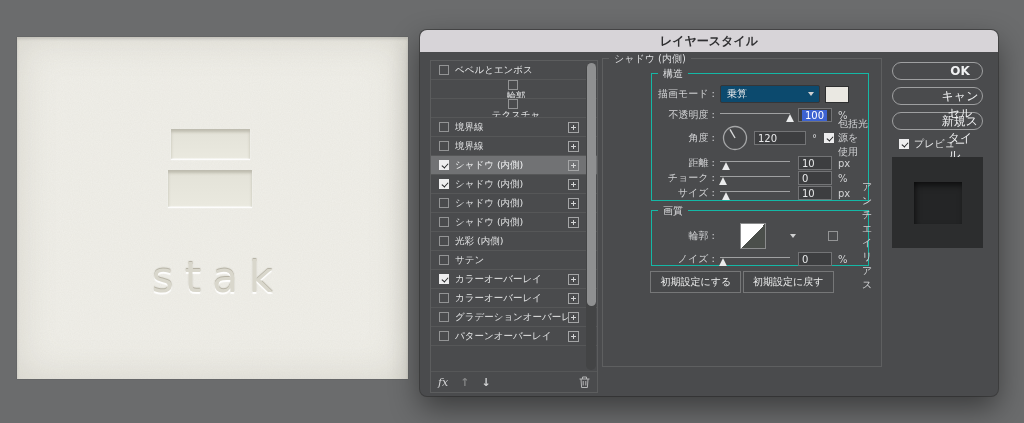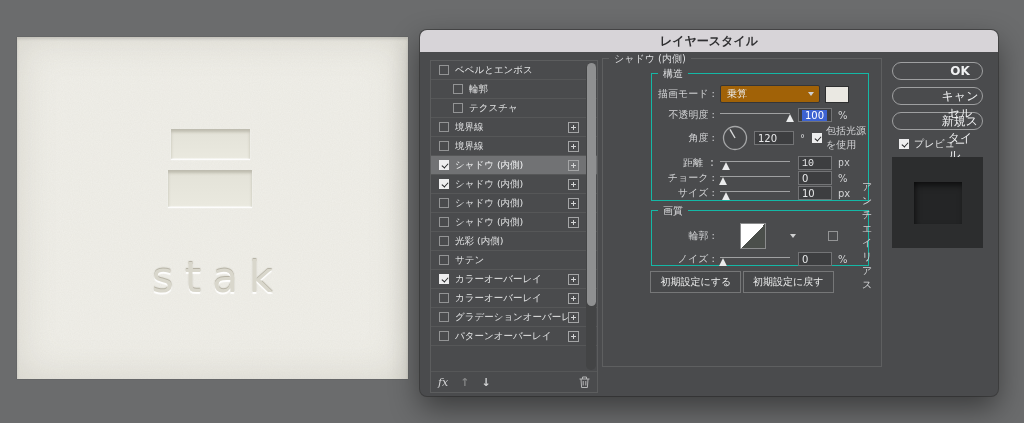"輪郭" .srow.ind { flex-direction: none -> column }
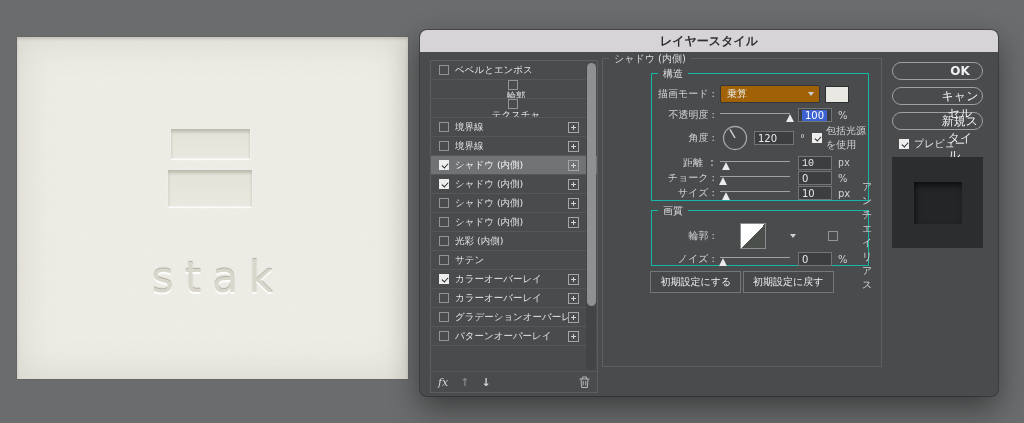"乗算" .dropdown { background: #a16207 -> #0c4a6e }
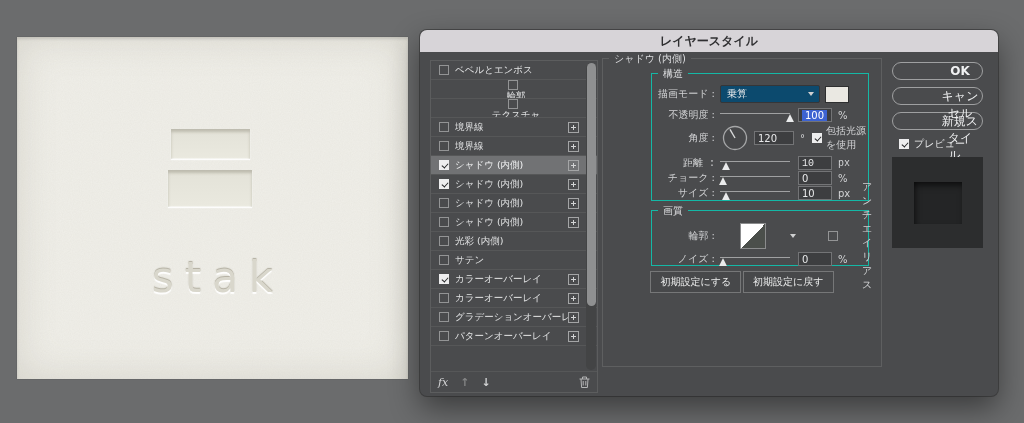"120" .angle-box { width: 40px -> 52px }
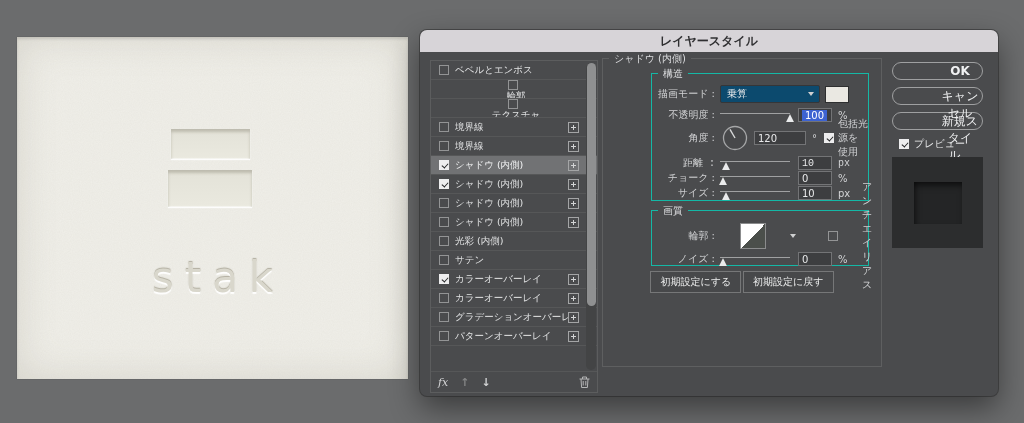"距離 :" .r-dist { font-family: Liberation Mono, monospace -> none }
